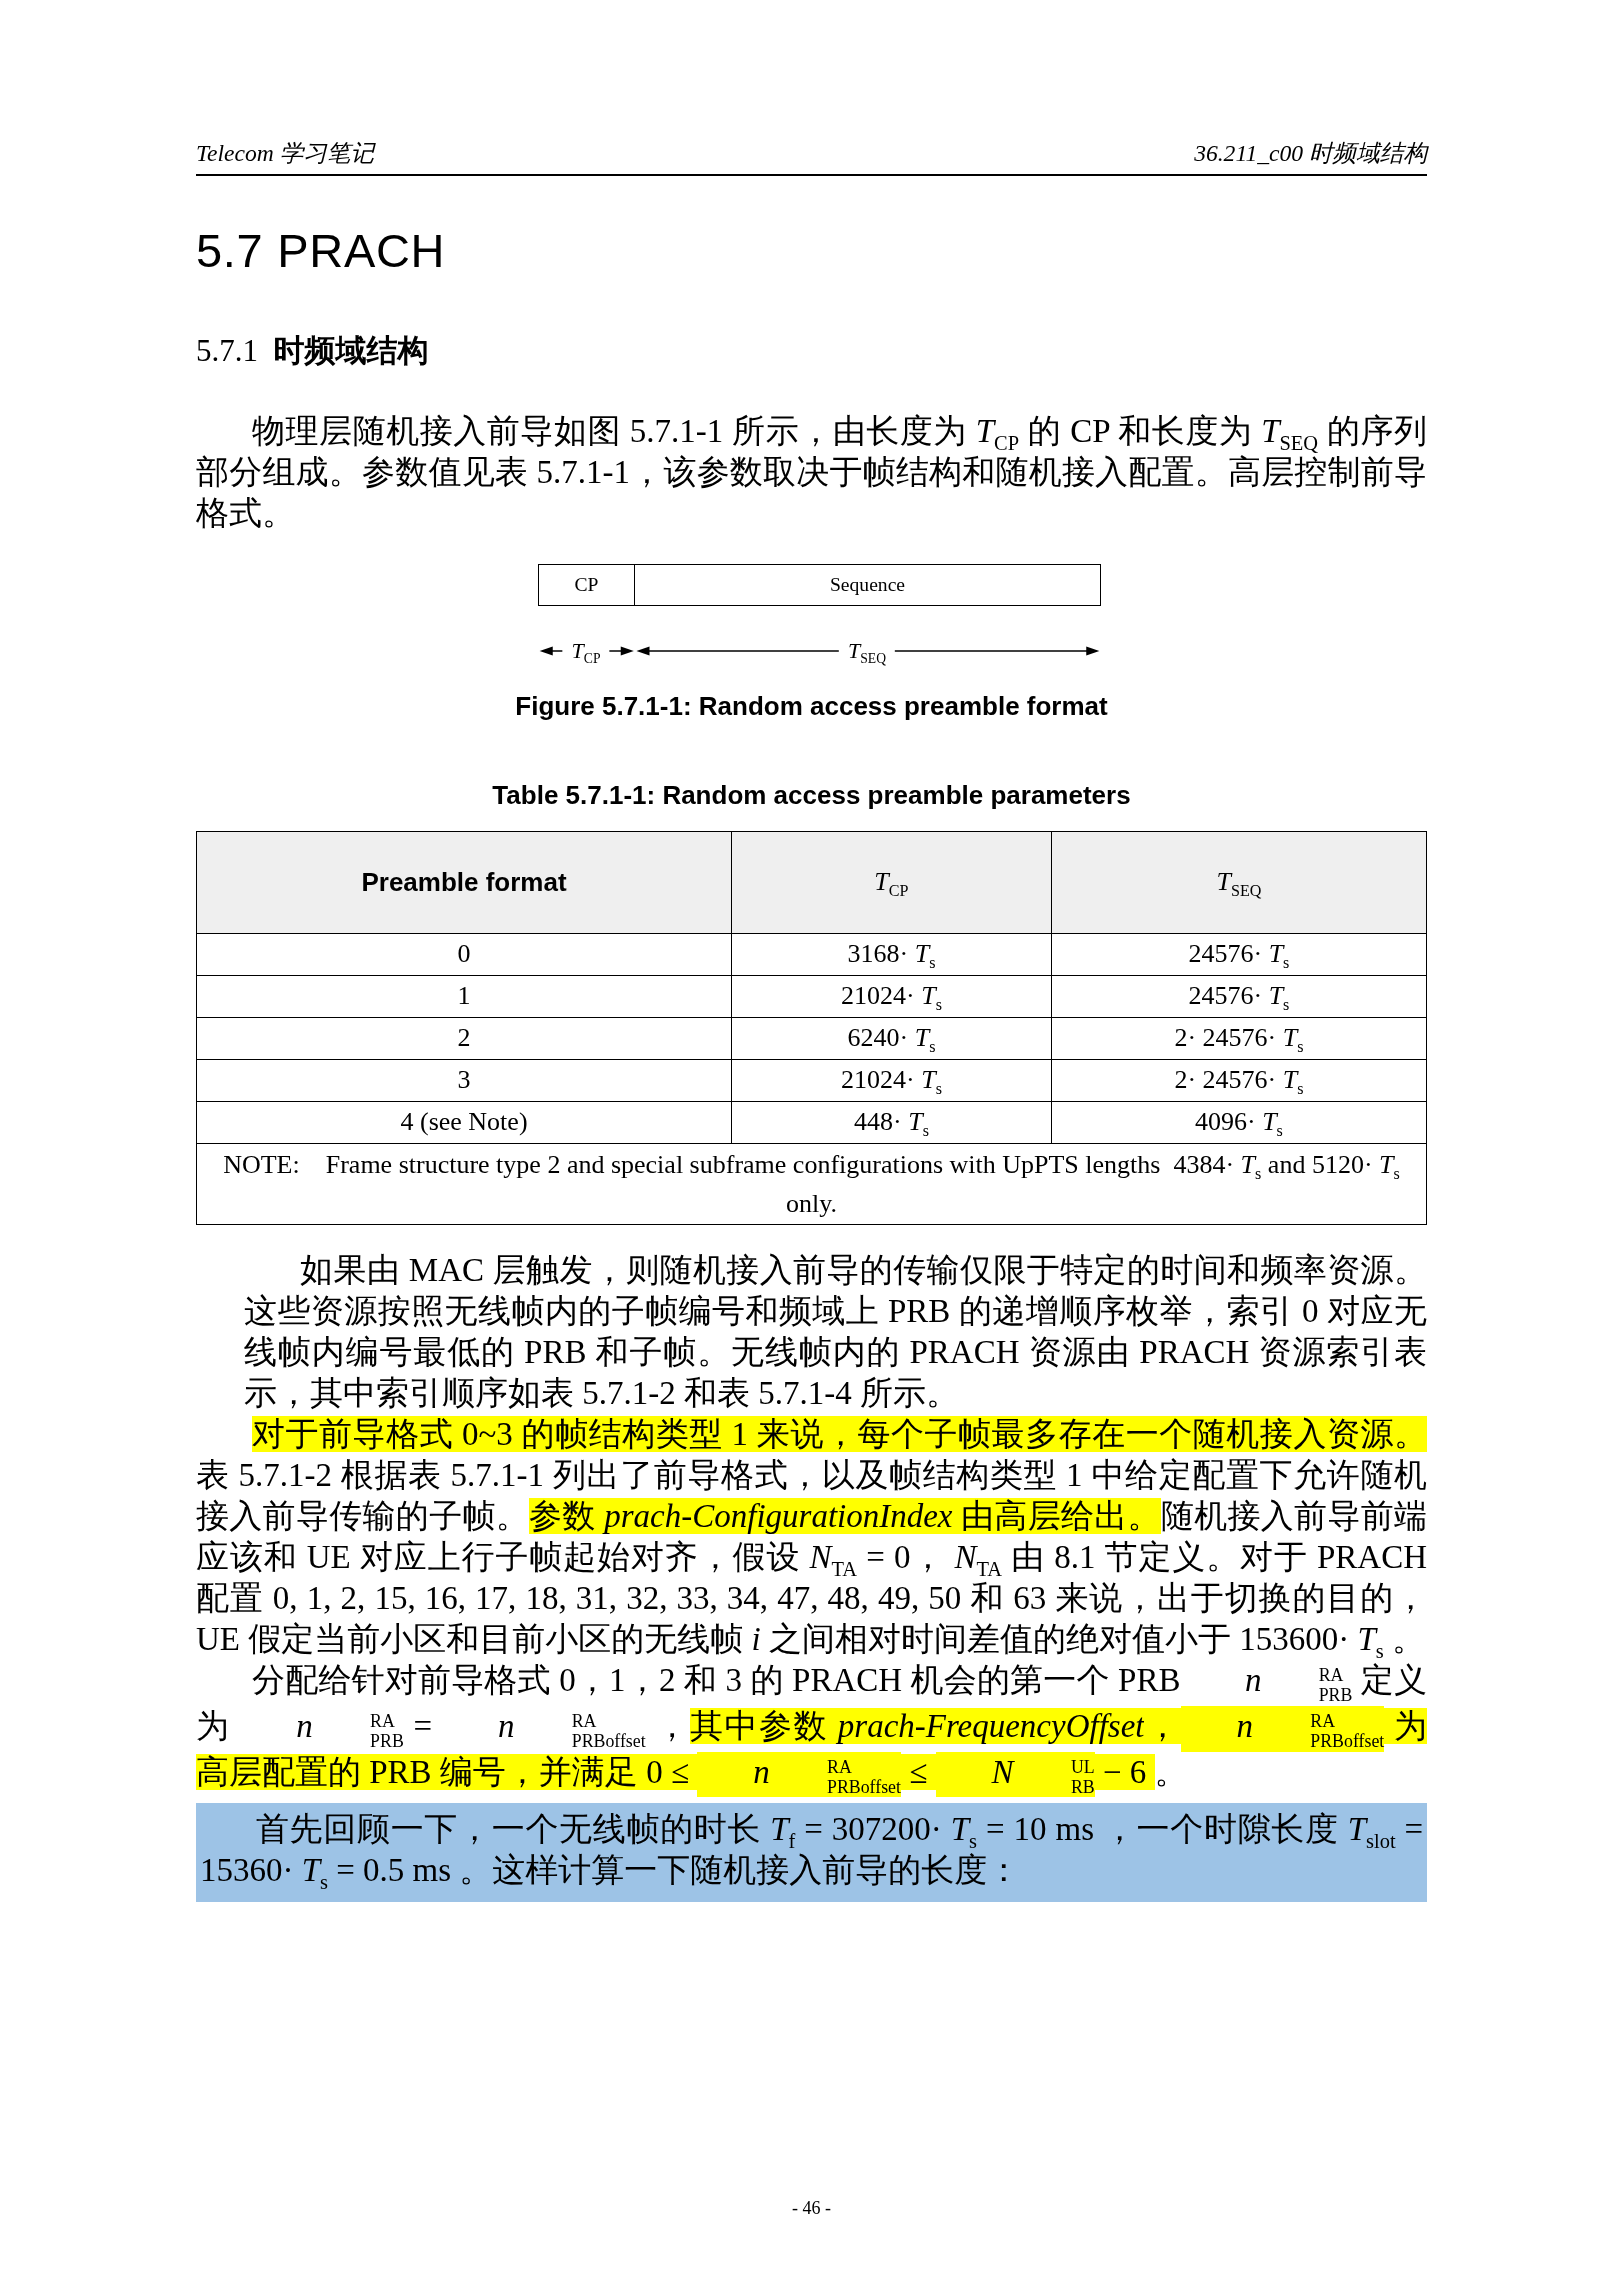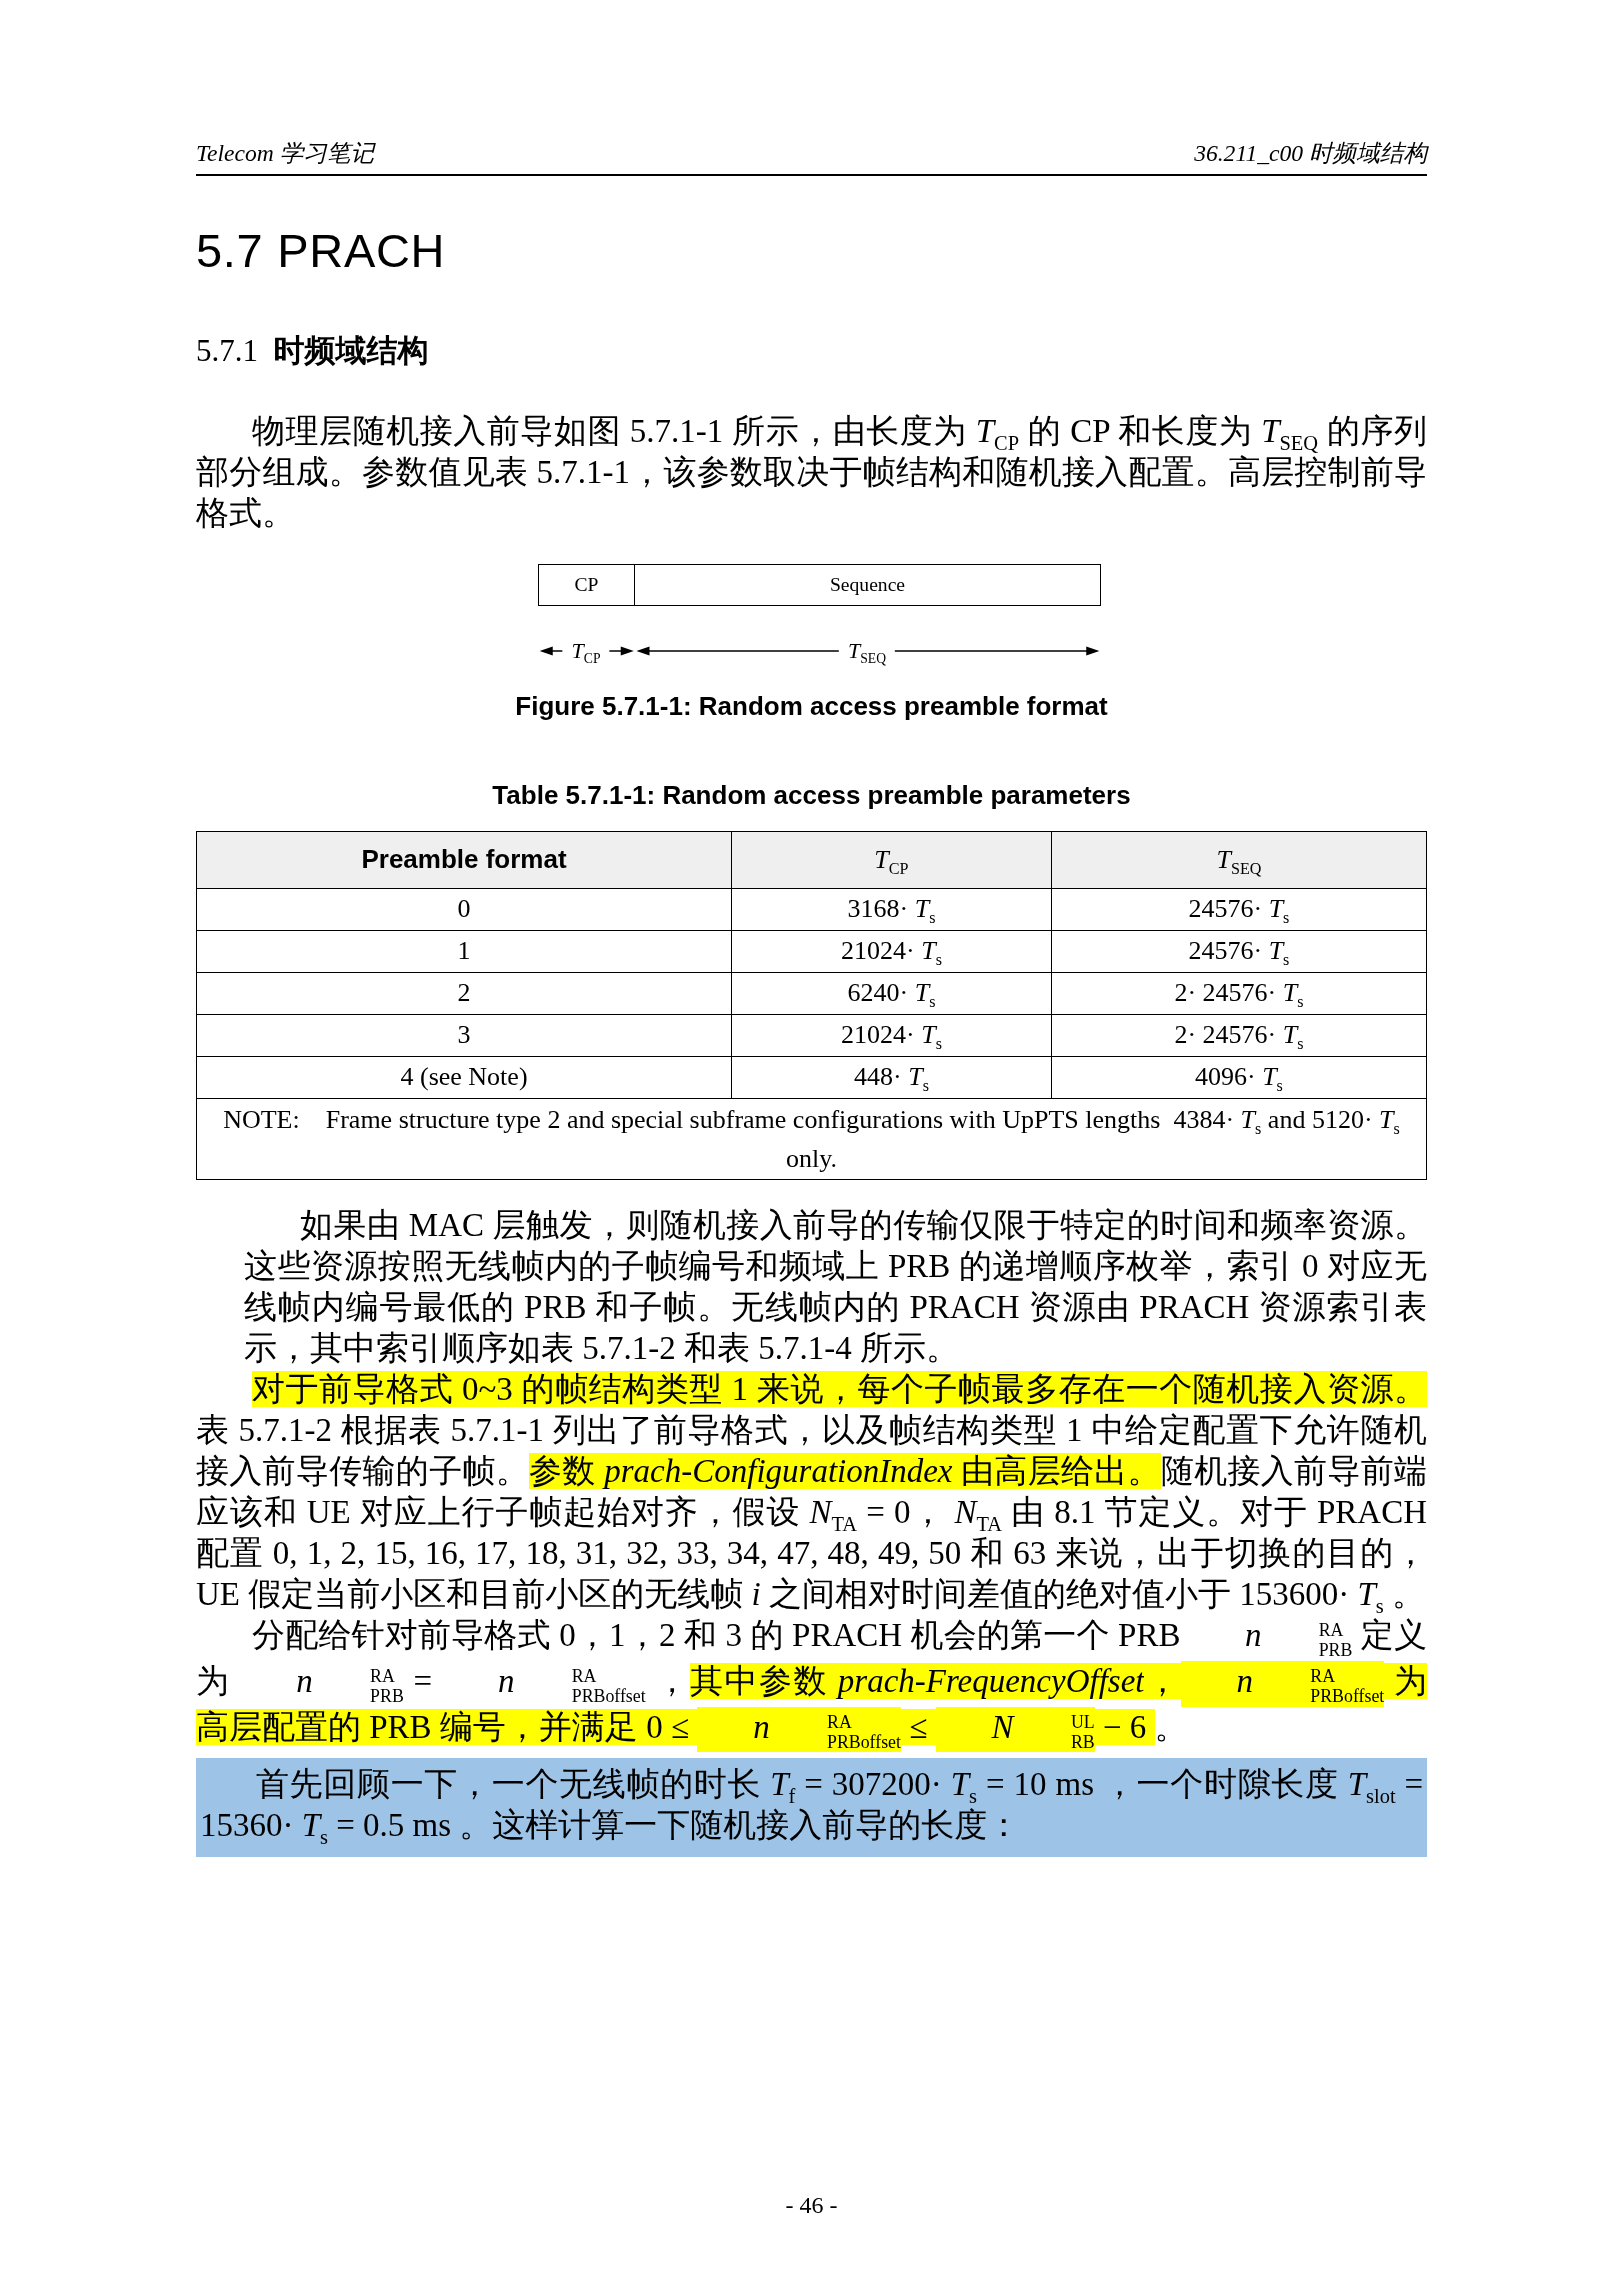"Preamble format" table.params thead th { height: 57px -> 102px }
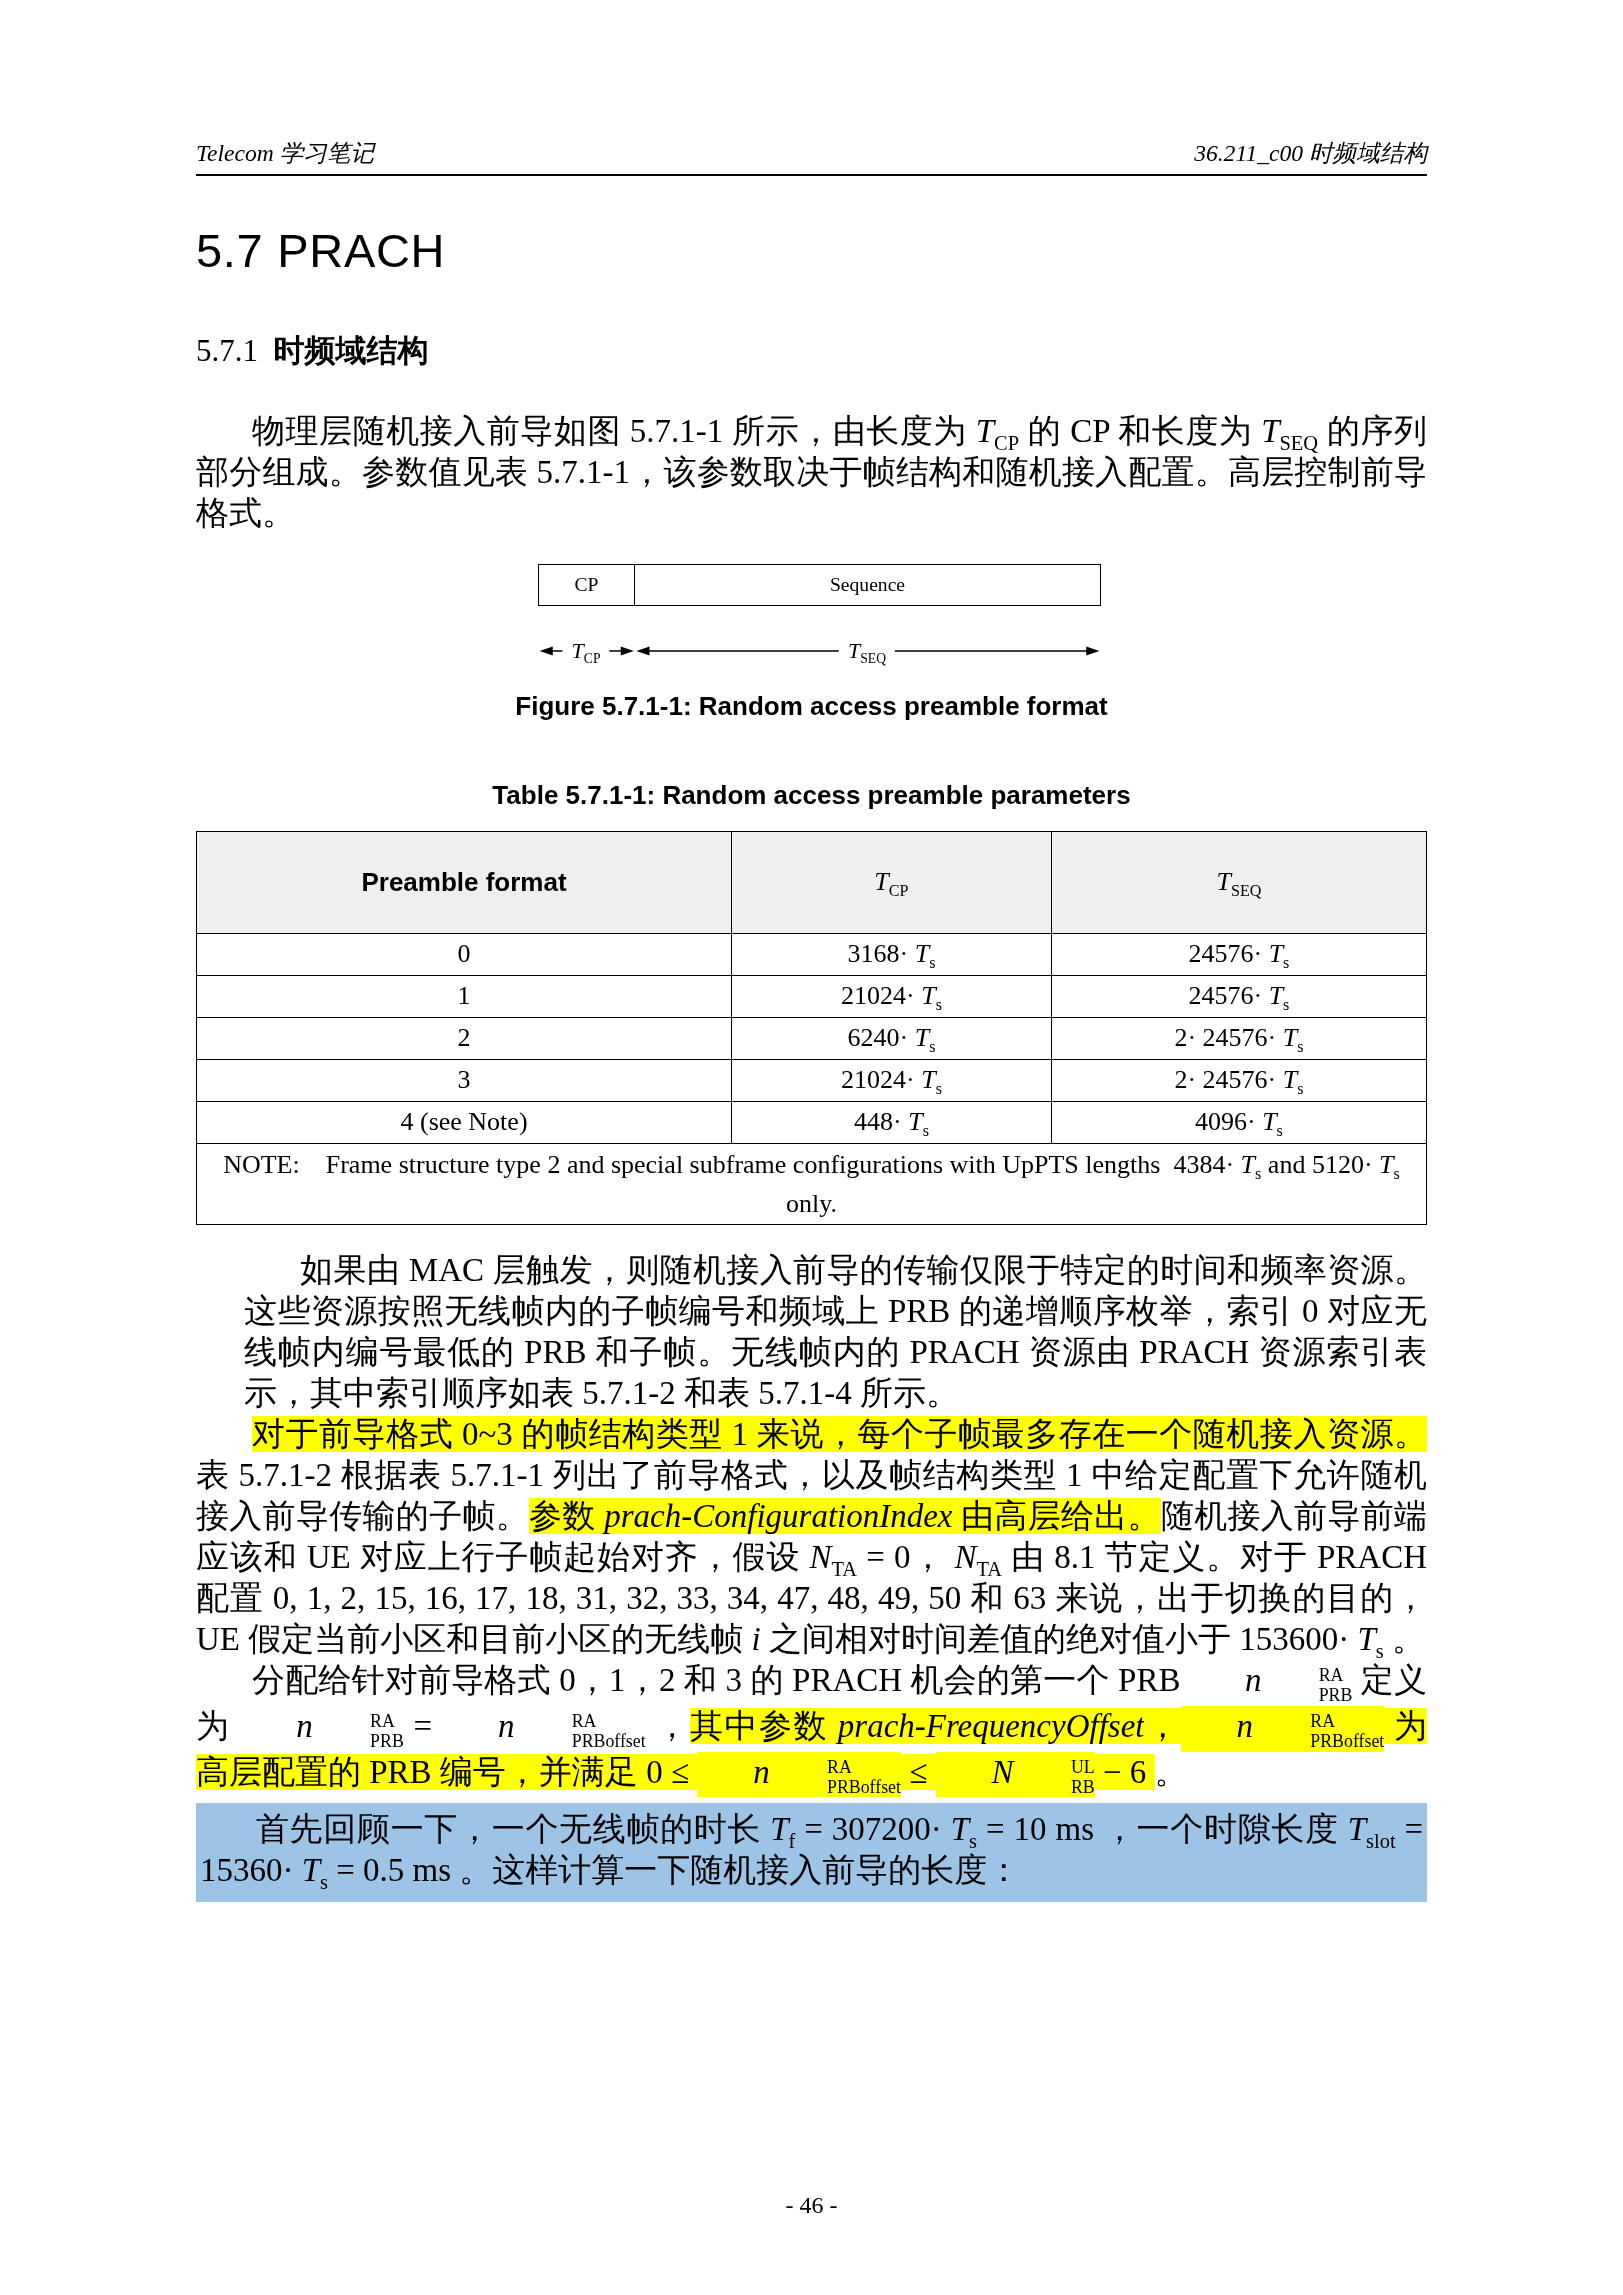"- 46 -" .footer { font-size: 24px -> 18px }
